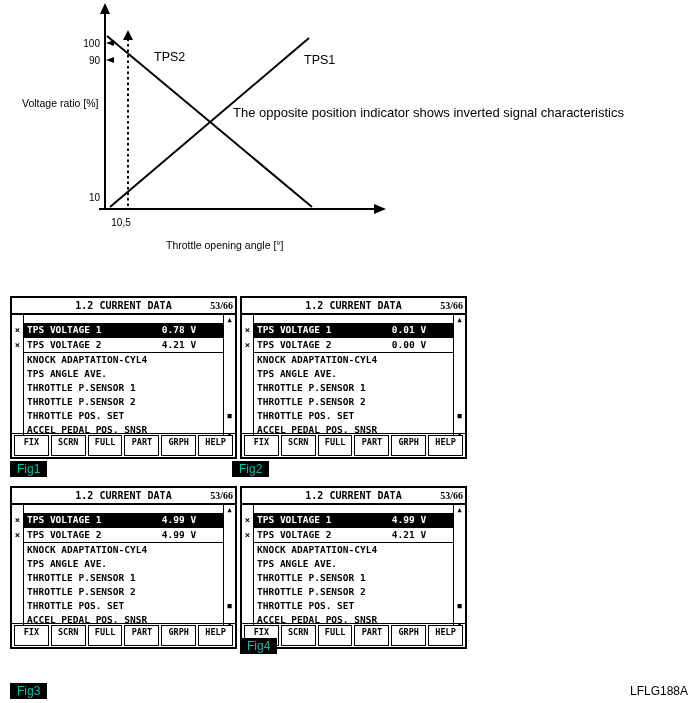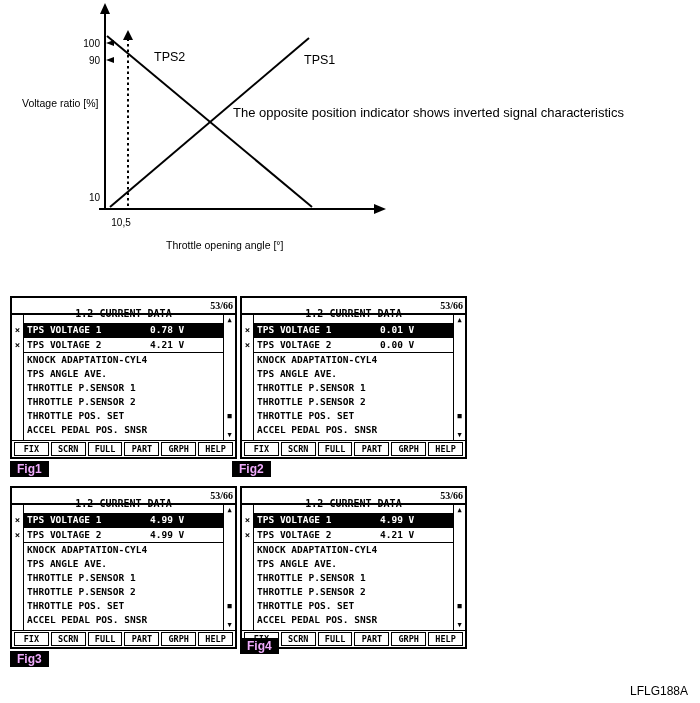"1.2 CURRENT DATA" .ttl { margin-top: 8px -> none }
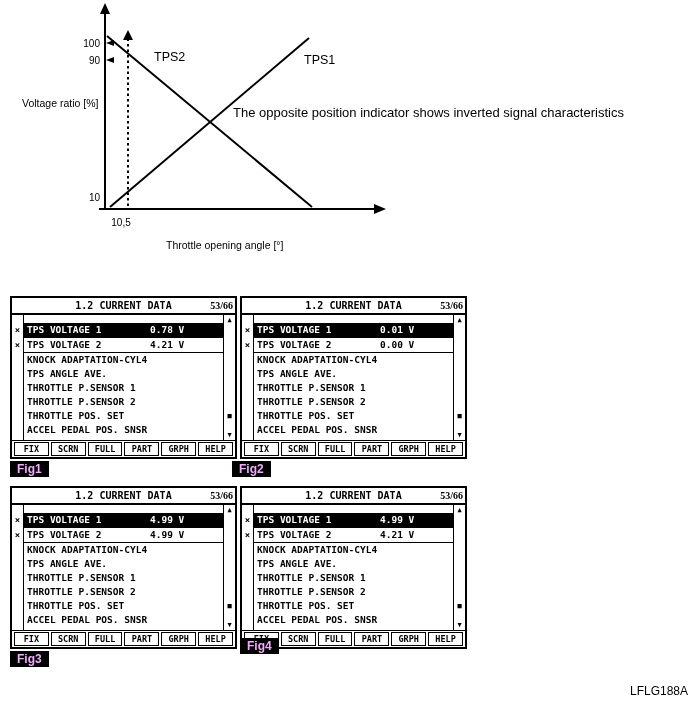"0.78 V" .row .v { text-align: left -> center }
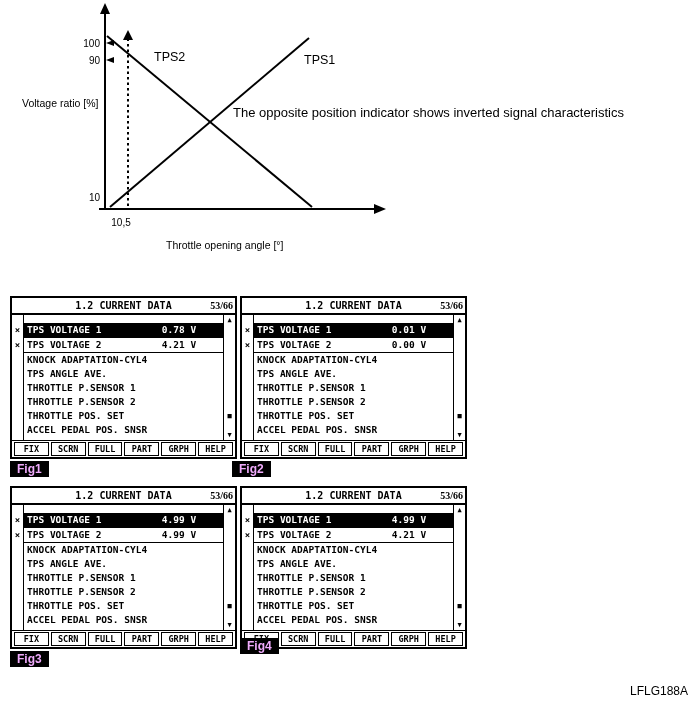"FIX" .btns { height: 17px -> 24px }
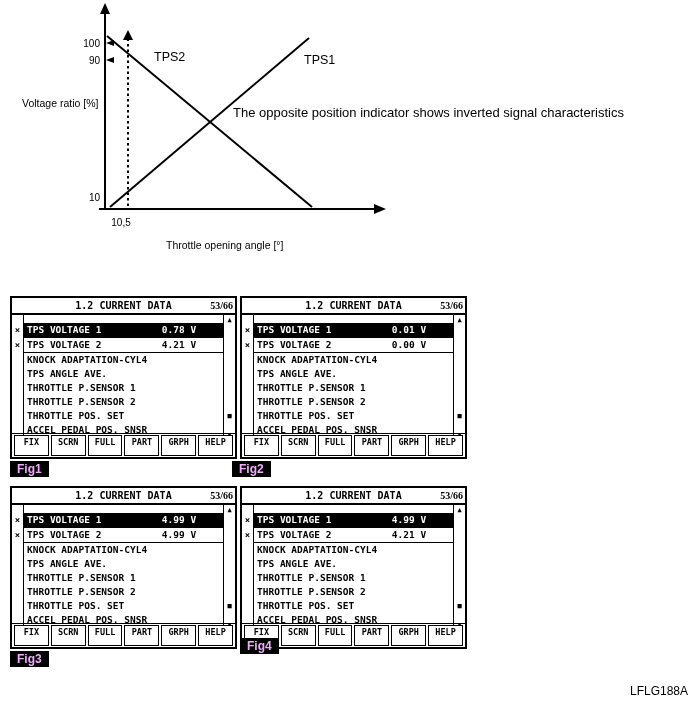"Fig1" .figlabel { color: #f0abfc -> #14b8a6; font-weight: bold -> normal }
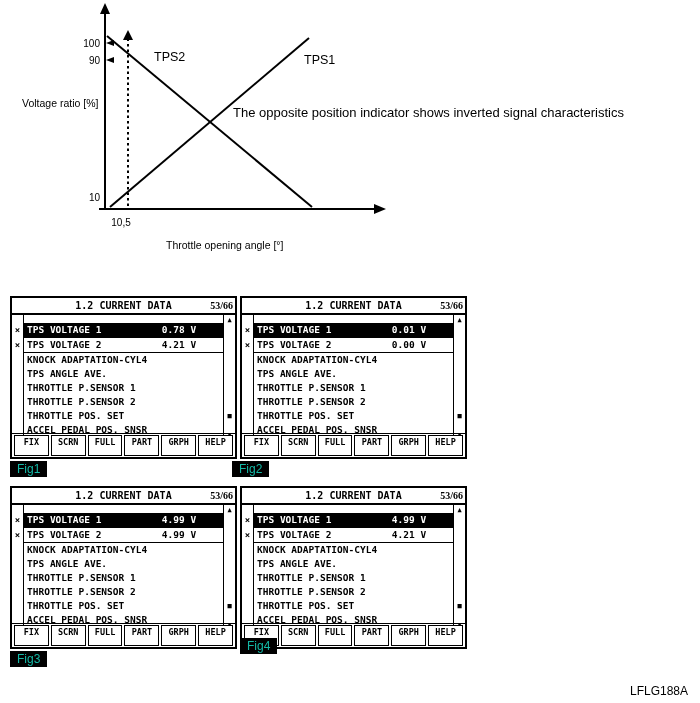"Fig3" div.figlabel { top: 651px -> 683px }
